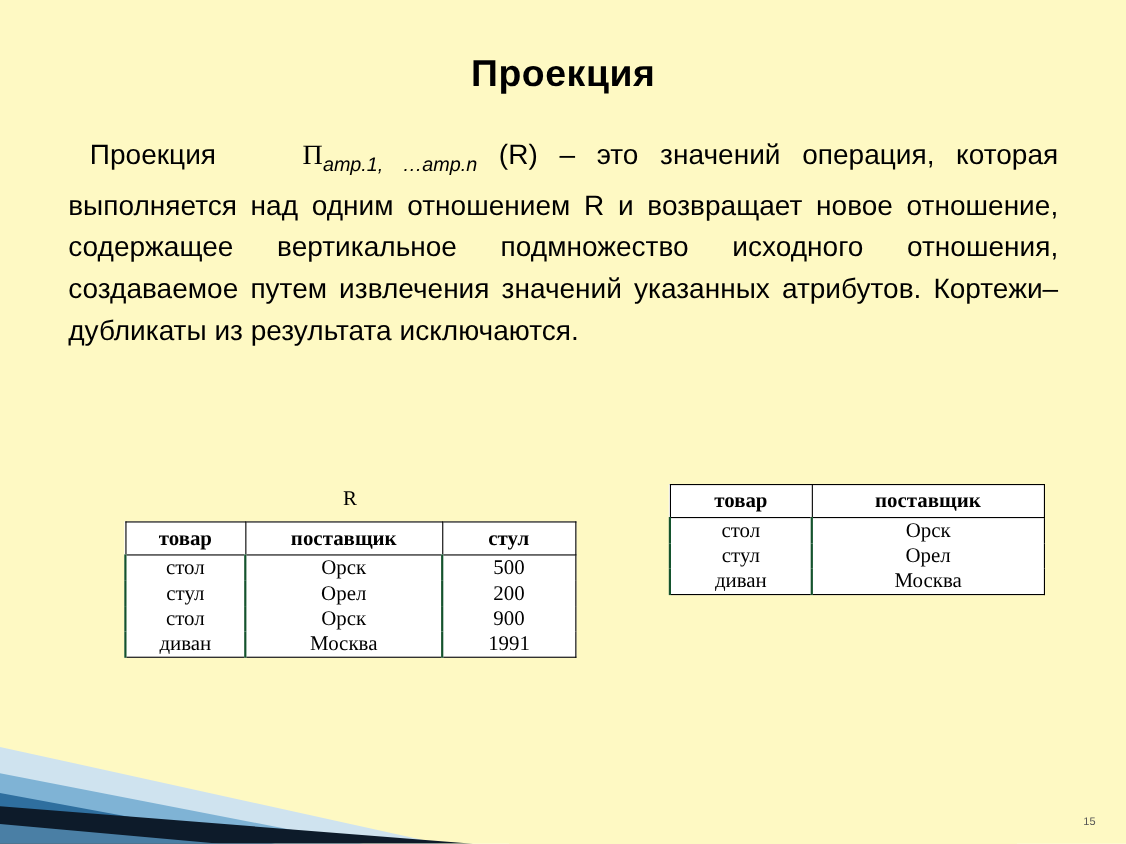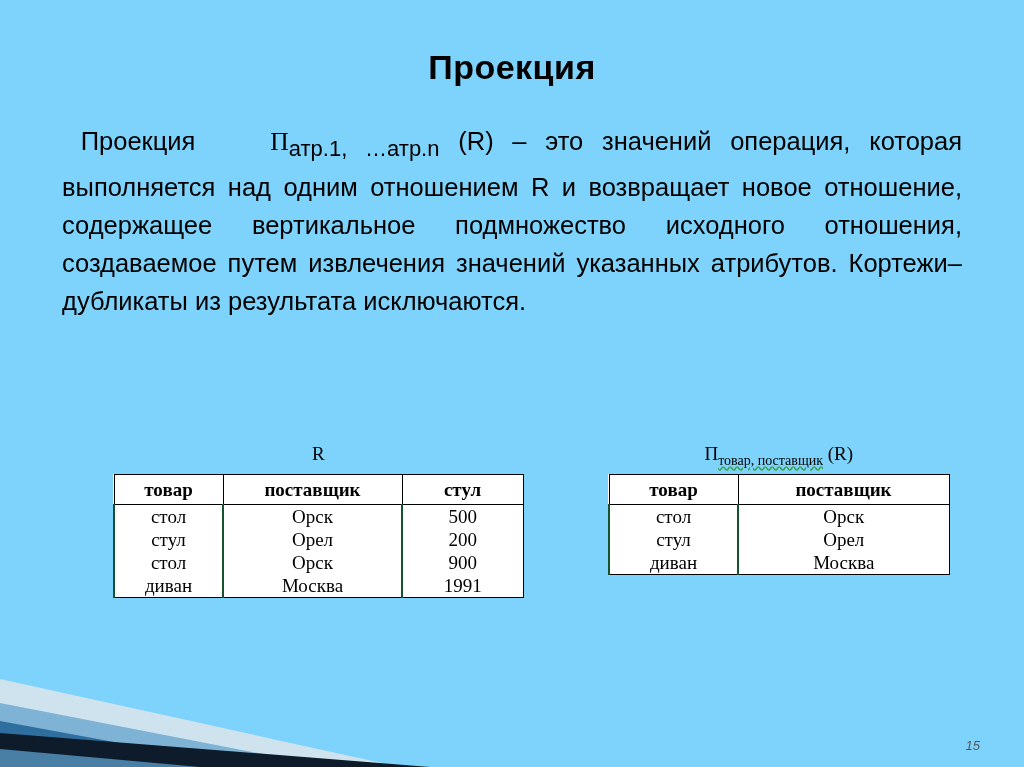"Проекция" .slide { background: #7dd3fc -> #fef9c3 }
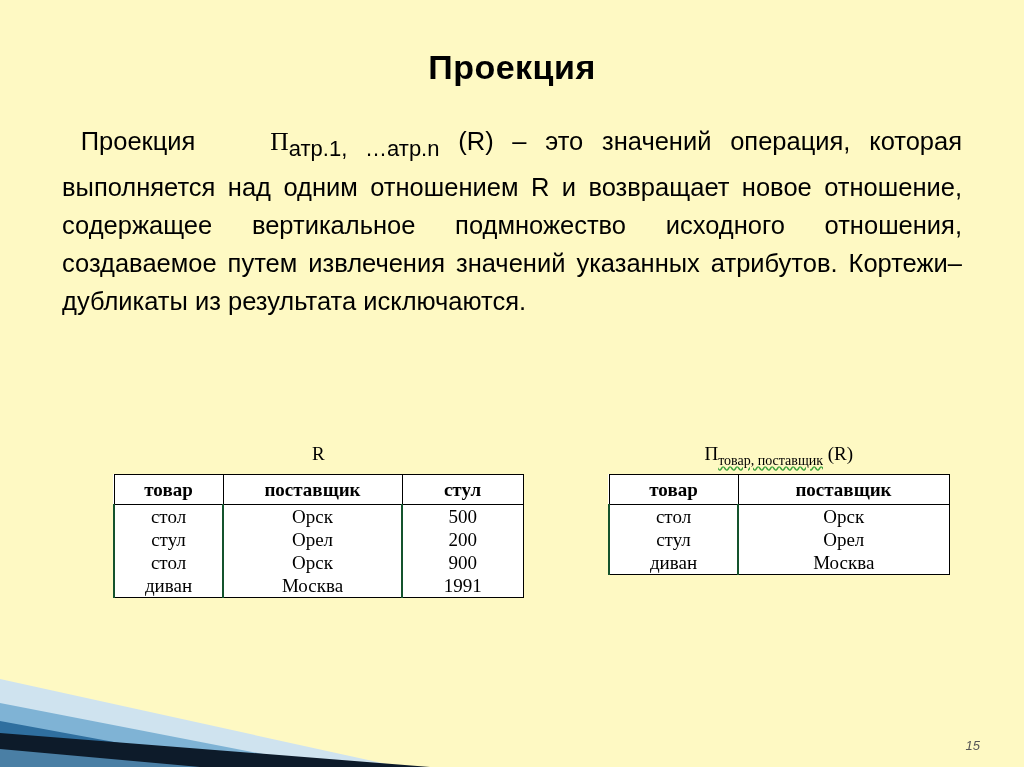"атр.1, …атр.n" .body-text .sub { font-size: 22px -> 18px; font-style: none -> italic }
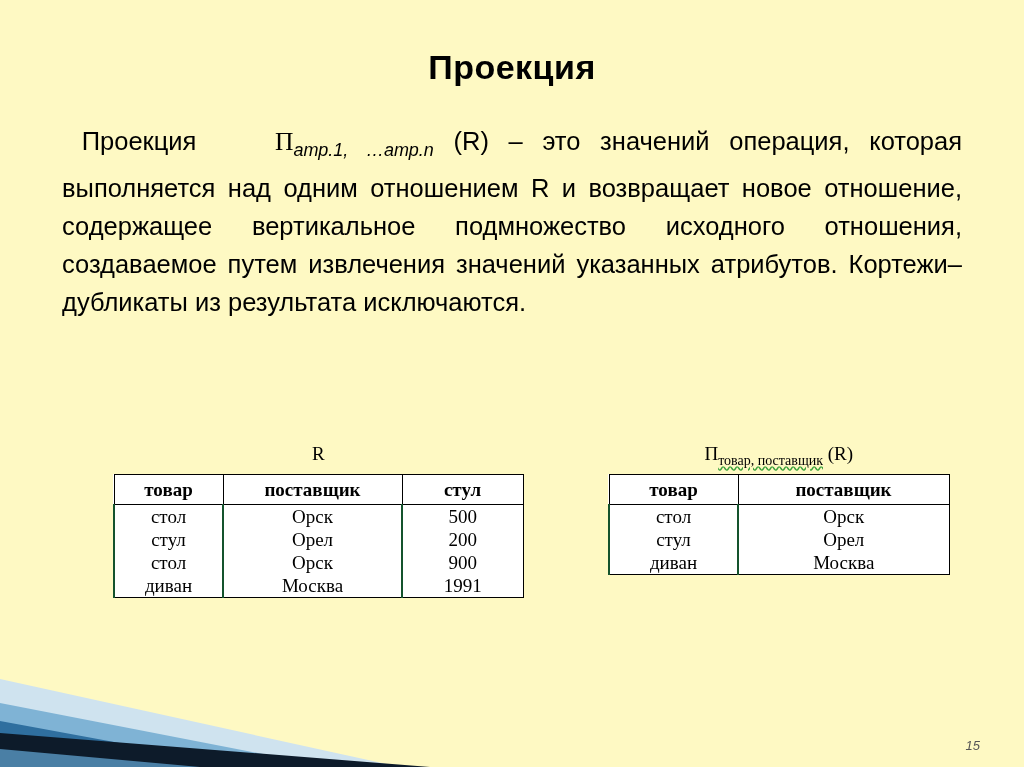"Птовар, поставщик (R)" div.tbl-caption { html: <div><span>П</span><span>товар, поставщик</span>&nbsp;<span>(R)</span></div> -> none }
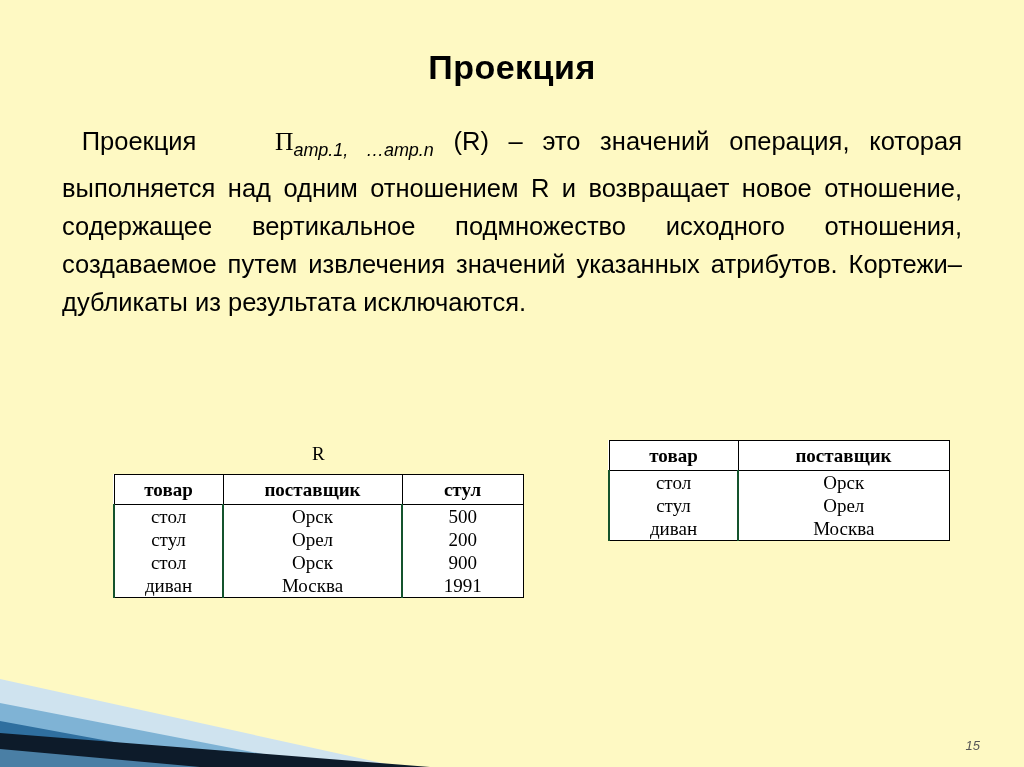"15" .page-num { font-size: 13px -> 10px; font-style: italic -> none; right: 44px -> 28px }
